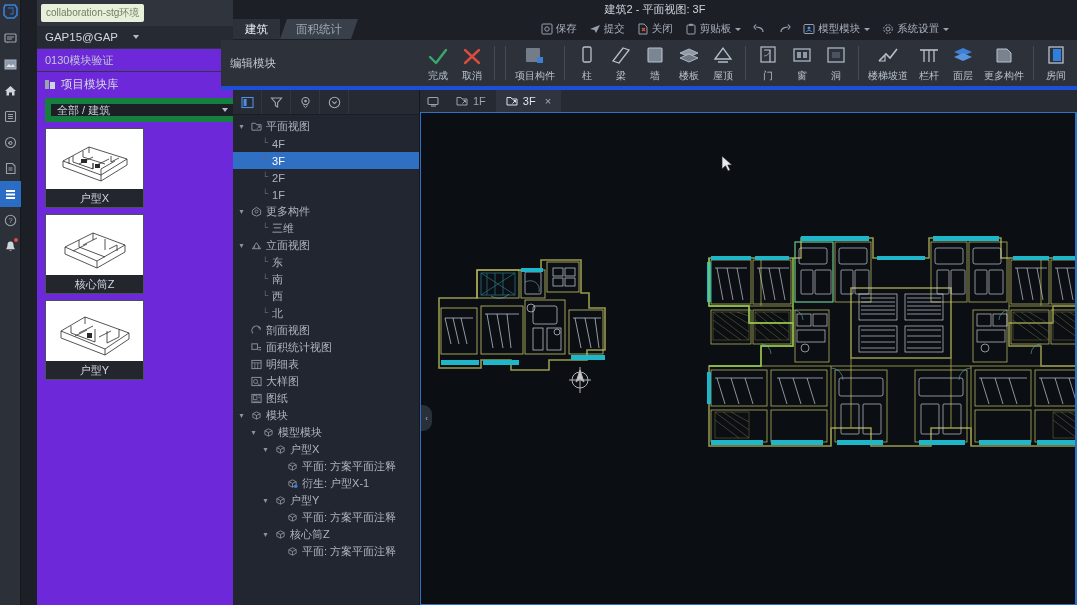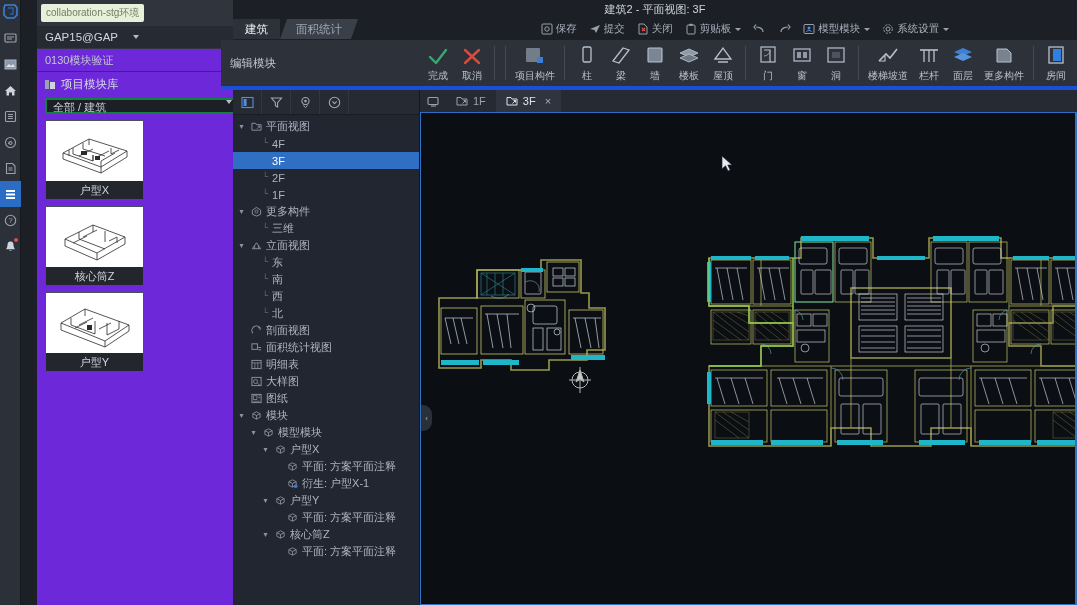"全部 / 建筑" .lp-select { align-items: flex-start -> center; border: 2px solid #15803d -> 6px solid #15803d; height: 16px -> 24px }
